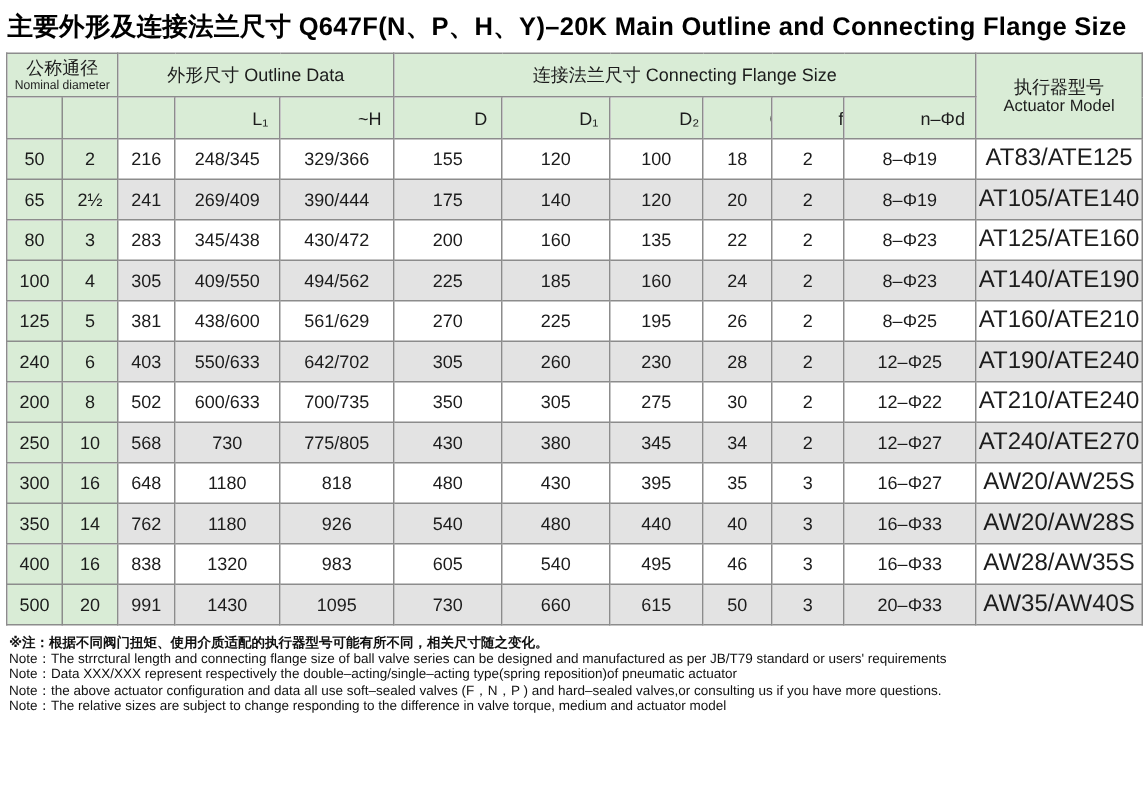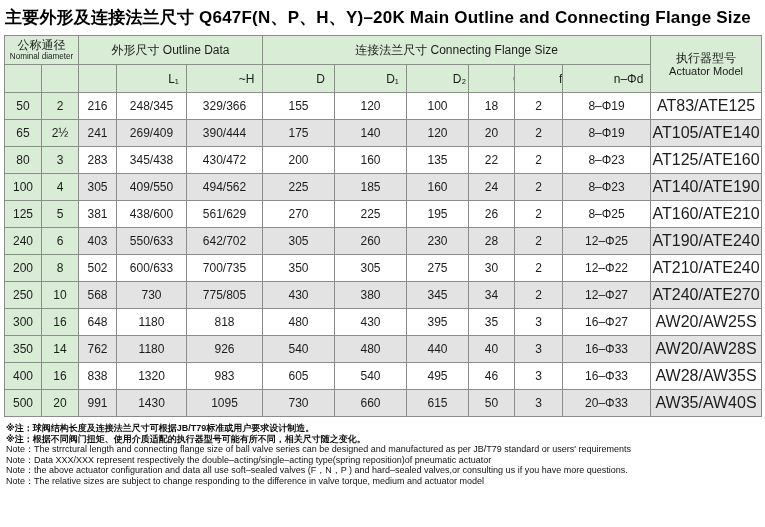"※注：球阀结构长度及连接法兰尺寸可根据JB/T79标准或用户要求设计制造。" div.note { html: <div>※注：球阀结构长度及连接法兰尺寸可根据JB/T79标准或用户要求设计制造。</div> -> none }
